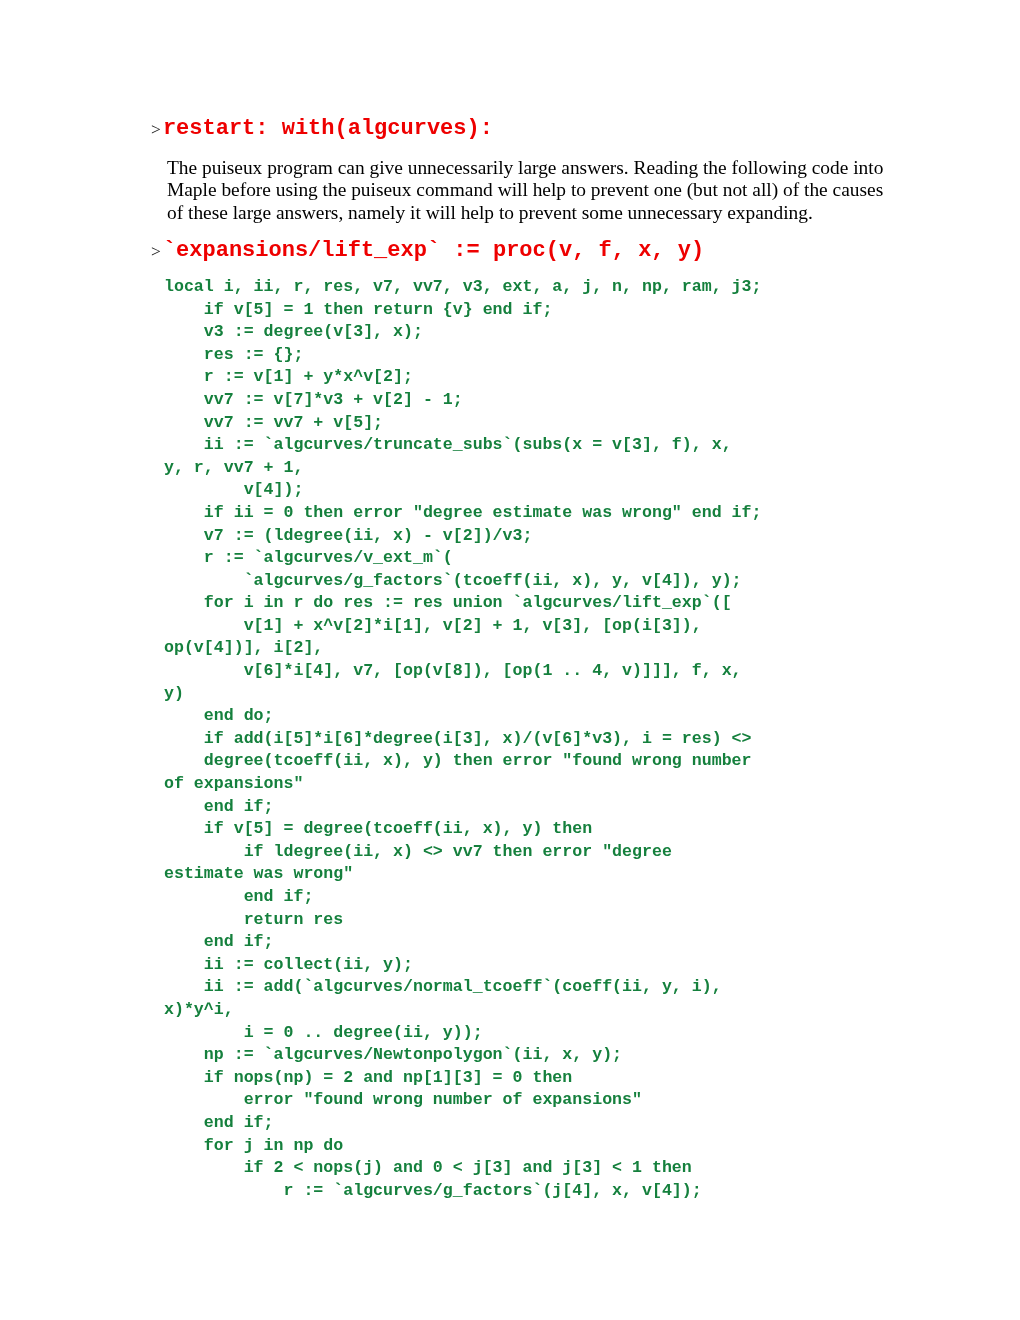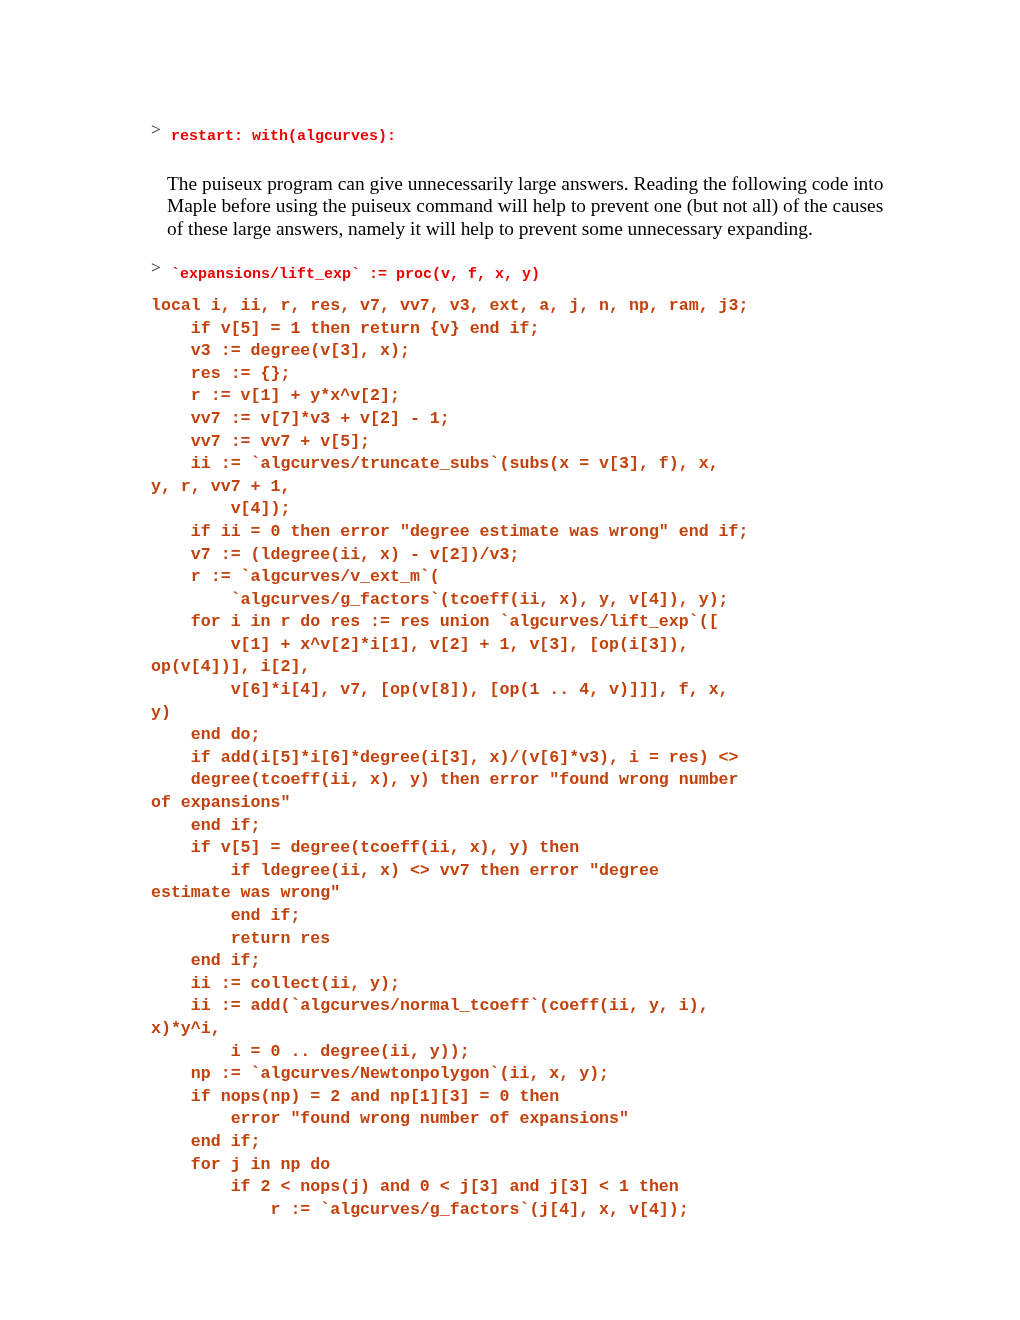"restart: with(algcurves):" .maple-input { font-size: 15px -> 22px; margin: 8px -> 0 }
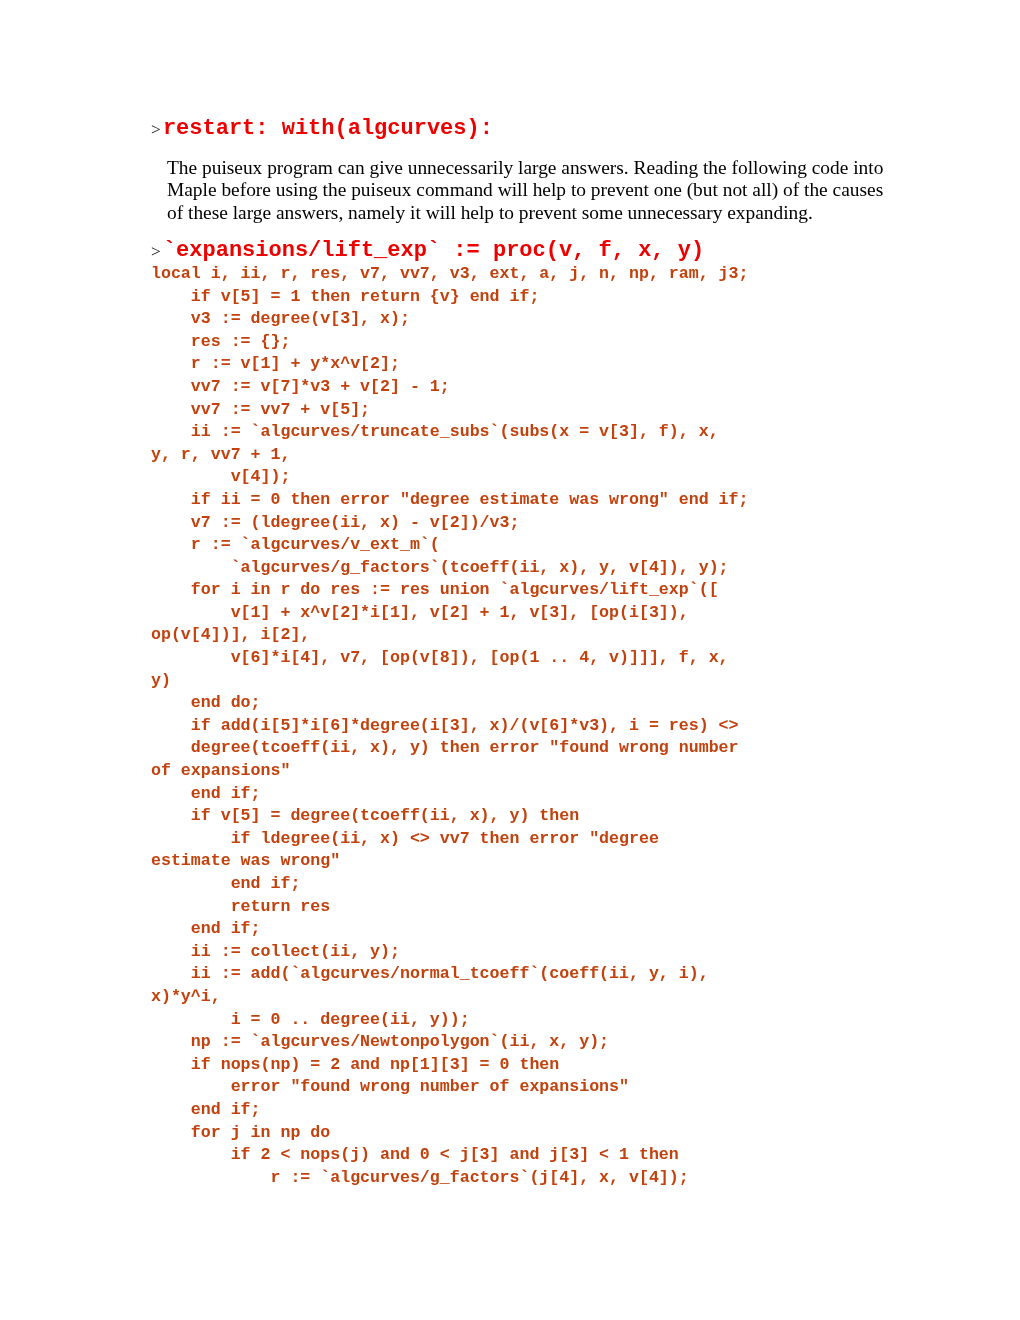"local i, ii, r, res," .code-block { color: #c2410c -> #15803d; margin: 0 -> 13px }
